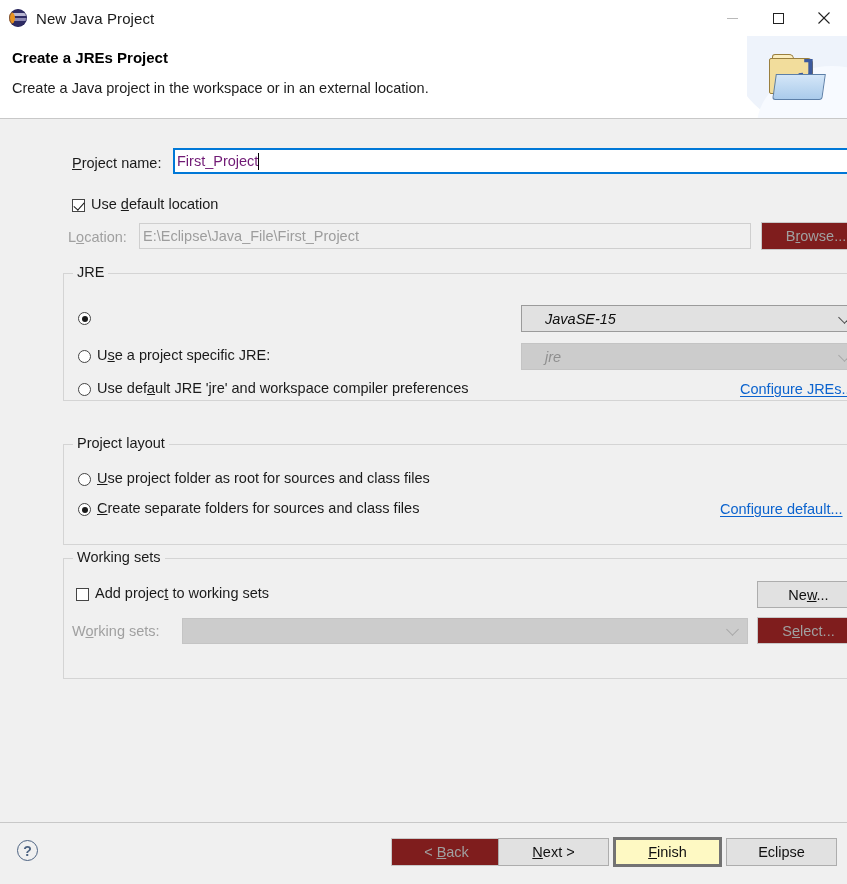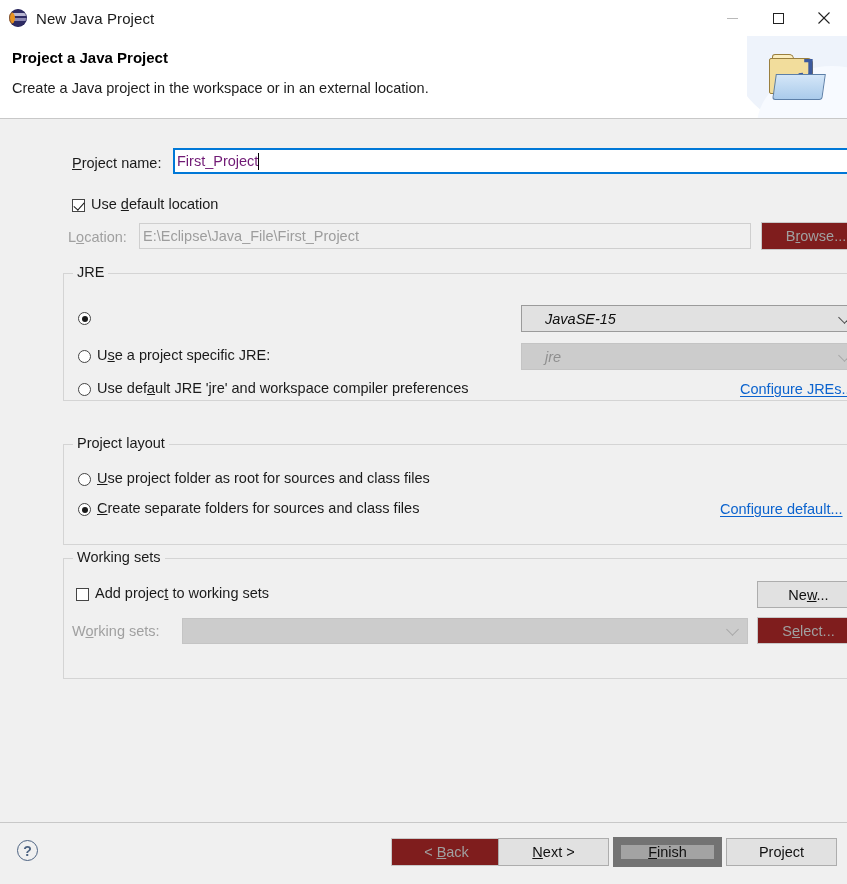"Project a Java Project" div.banner-title { text: Project a Java -> Create a JREs }
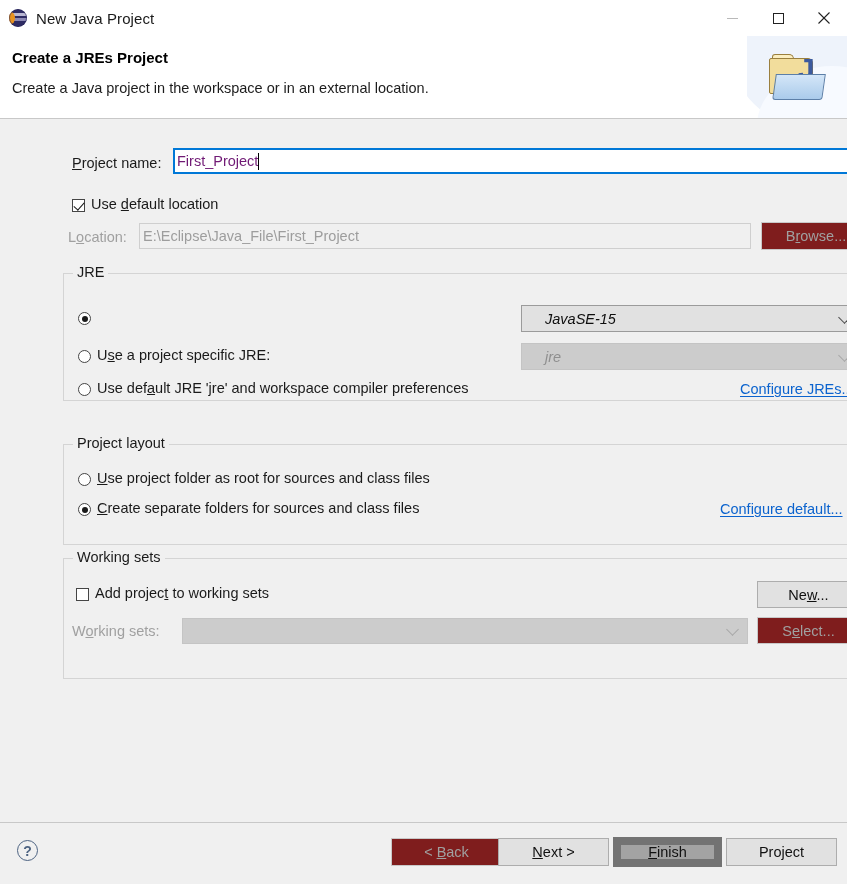"Finish" .btn.default { background: #a3a3a3 -> #fef9c3; border: 8px solid #737373 -> 3px solid #737373 }
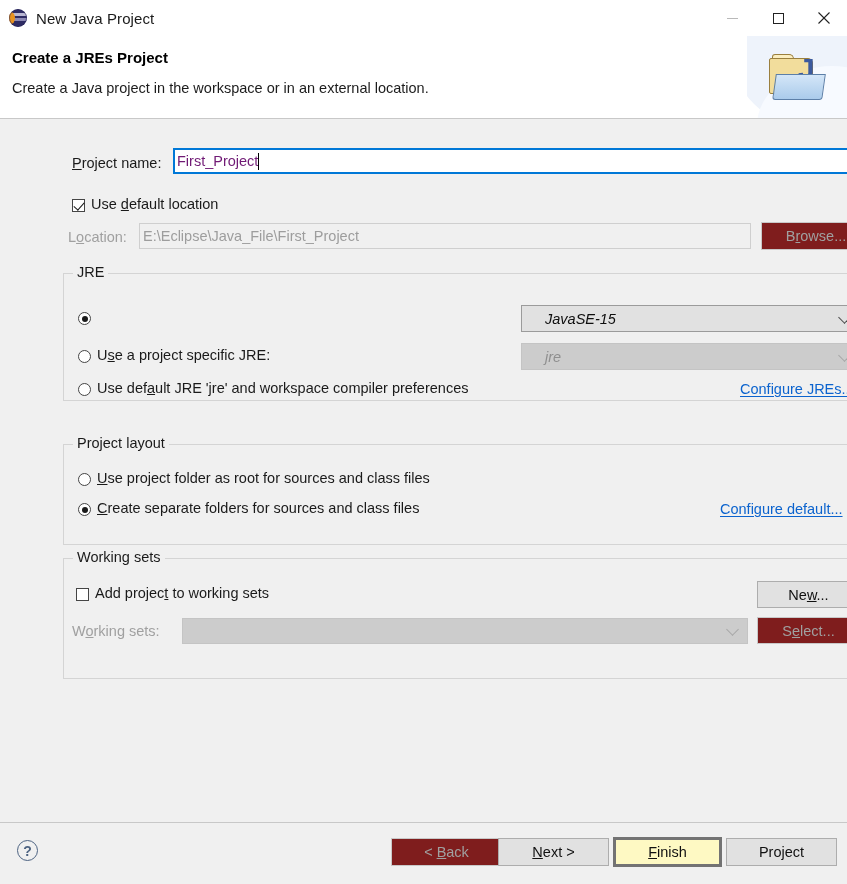"Project" span { text: Project -> Eclipse }
